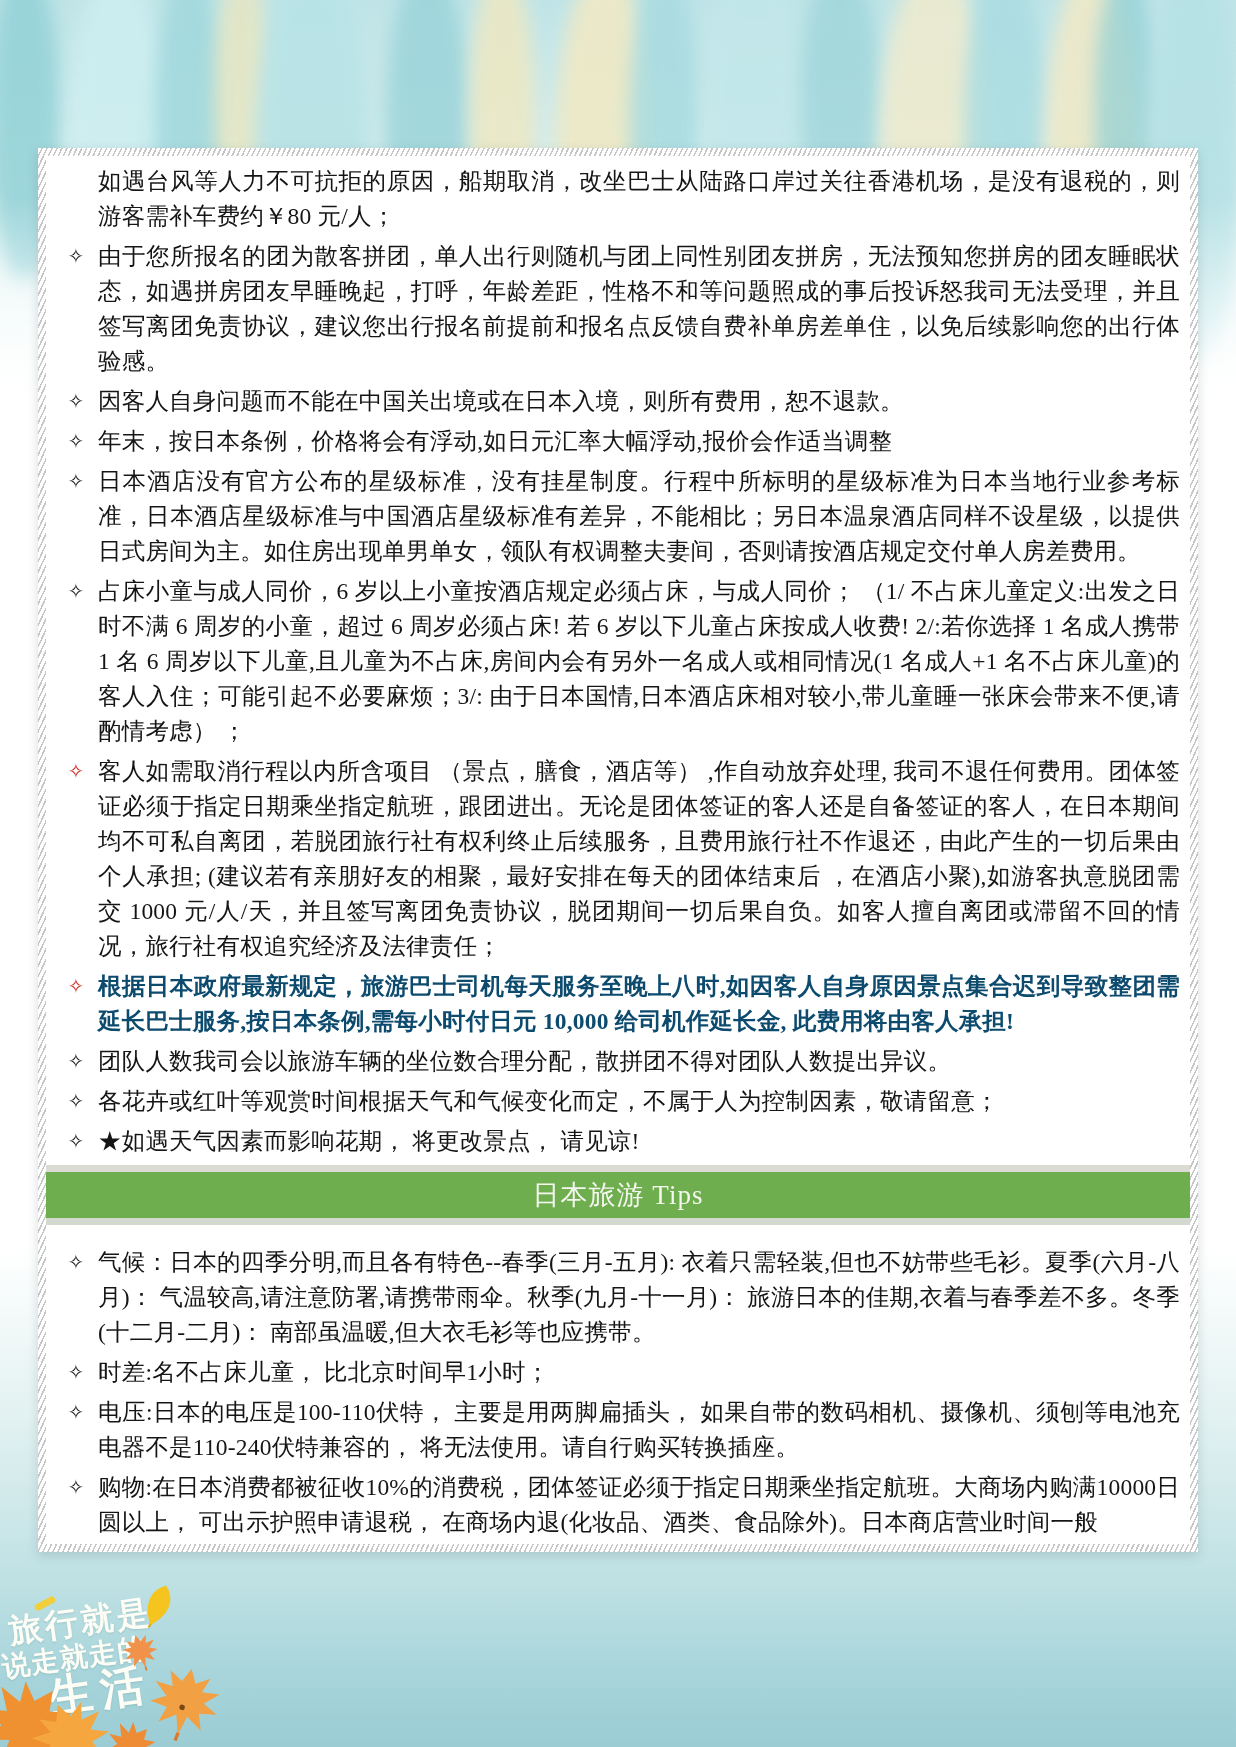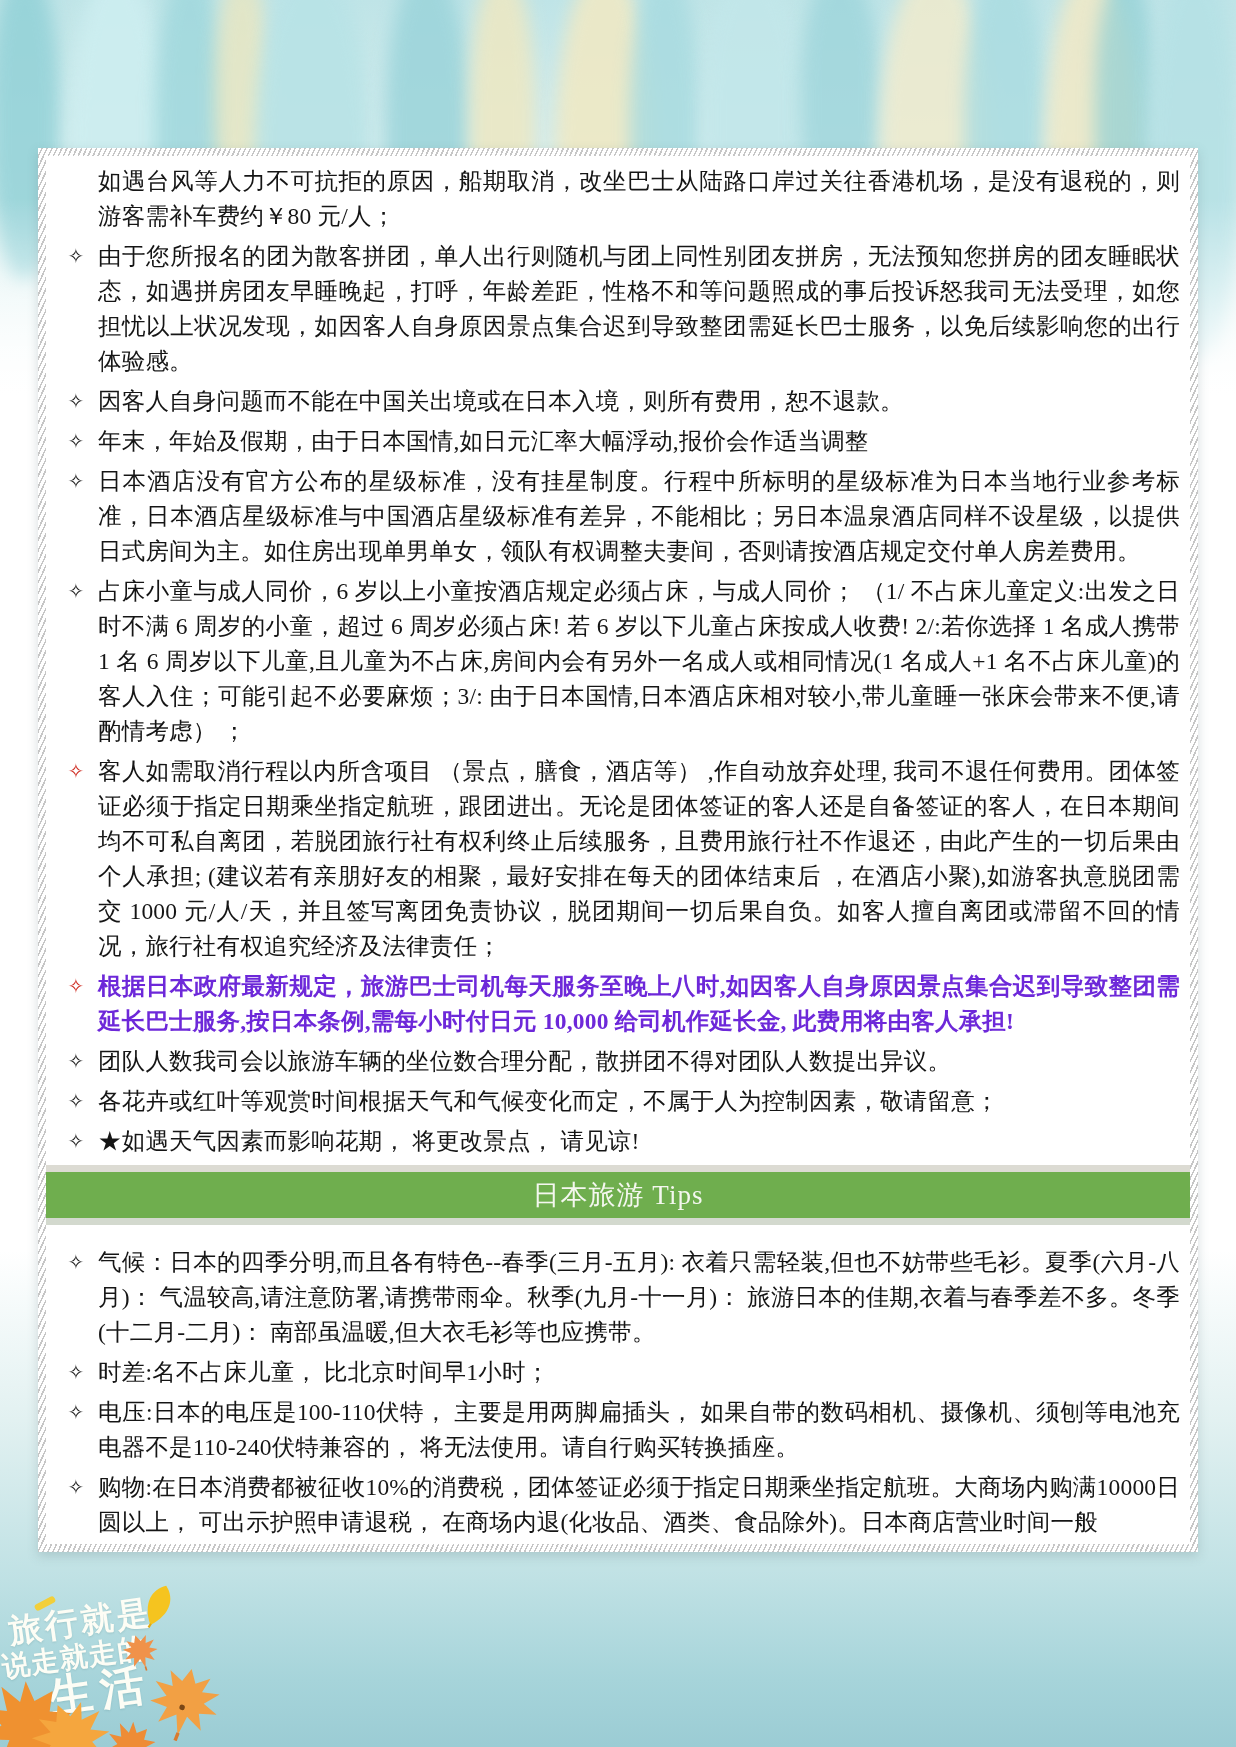"由于您所报名的团为散客拼团，单人出行则随机与团上同性别团友拼房，无法预知您拼房的" span.btext { text: 如您担忧以上状况发现，如因客人自身原因景点集合迟到导致整团需延长巴士服务 -> 并且签写离团免责协议，建议您出行报名前提前和报名点反馈自费补单房差单住 }
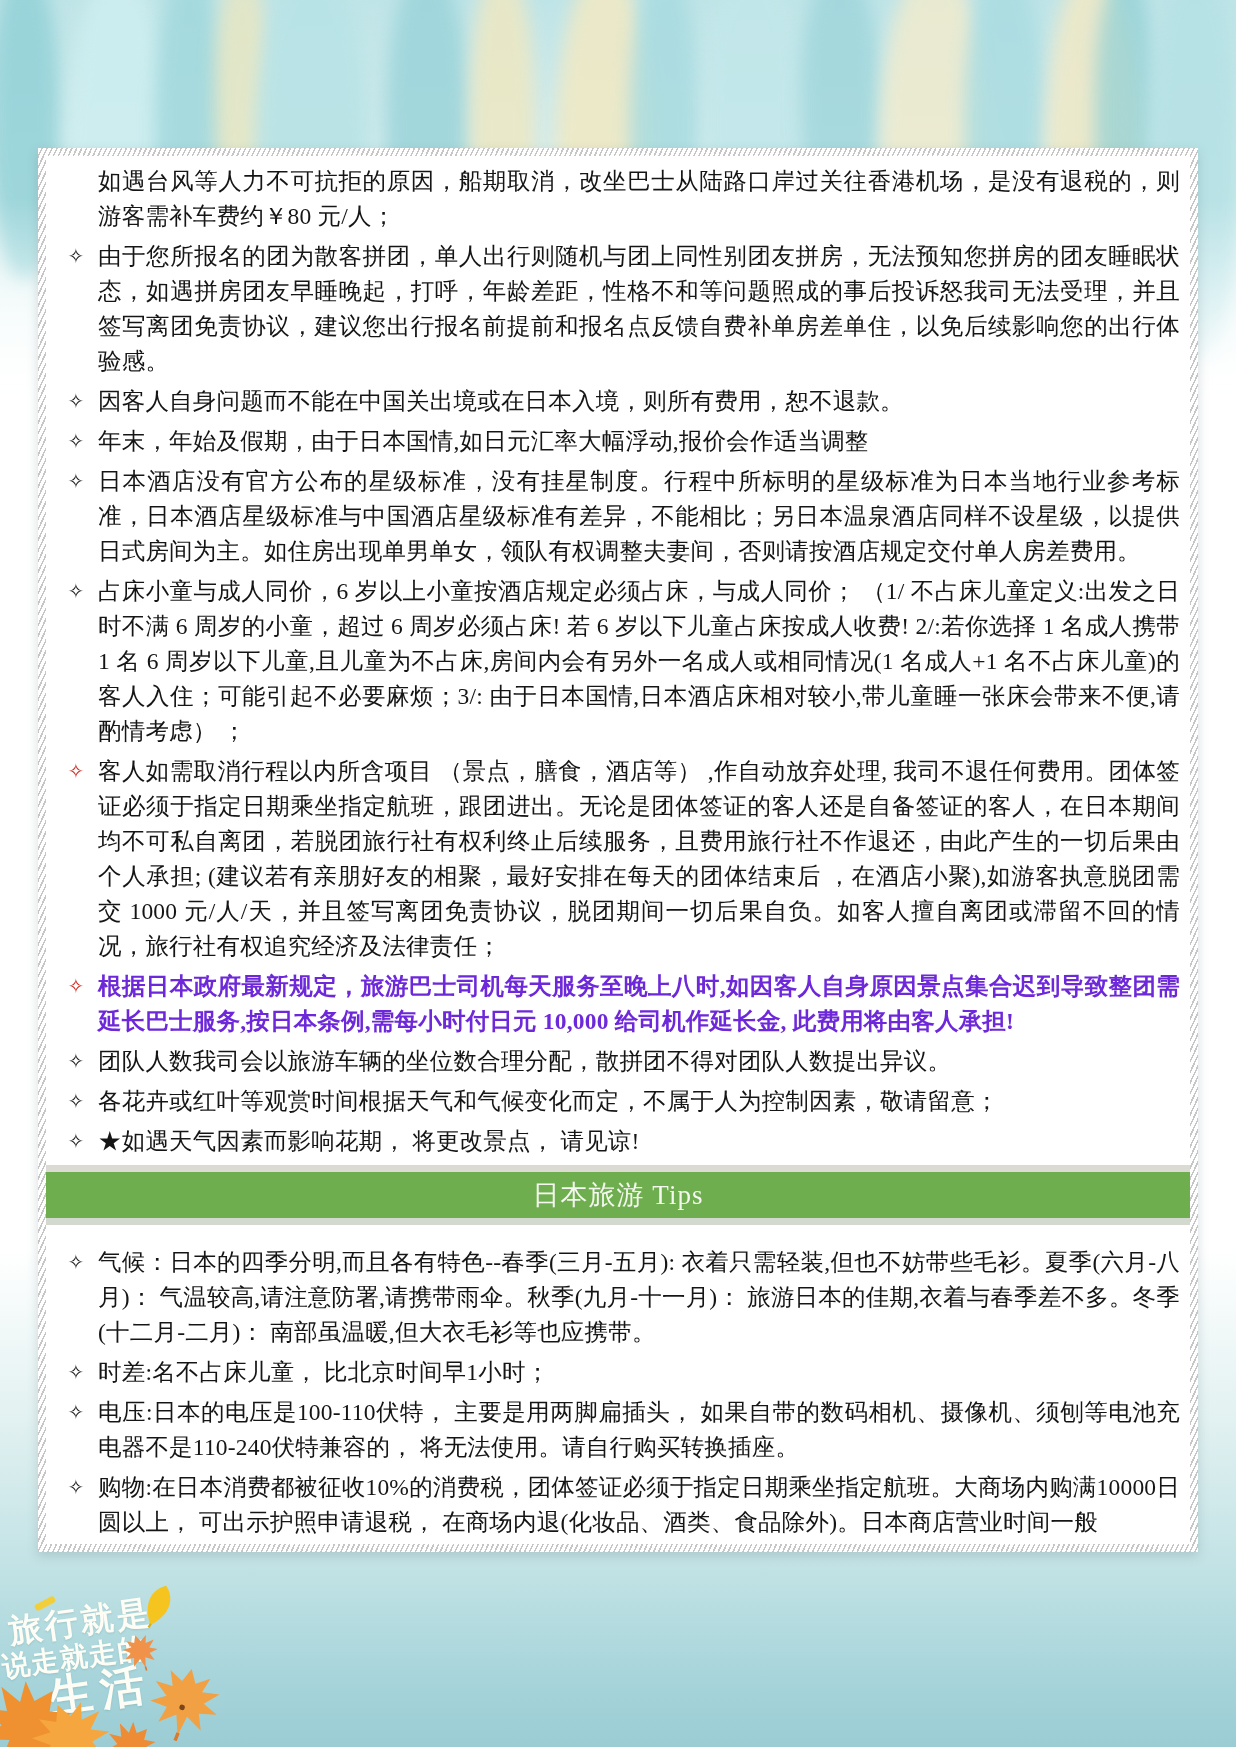"年末，年始及假期，由于日本国情,如日元汇率大幅浮动,报价会作适当调整" span.btext { text: 年始及假期，由于日本国情 -> 按日本条例，价格将会有浮动 }
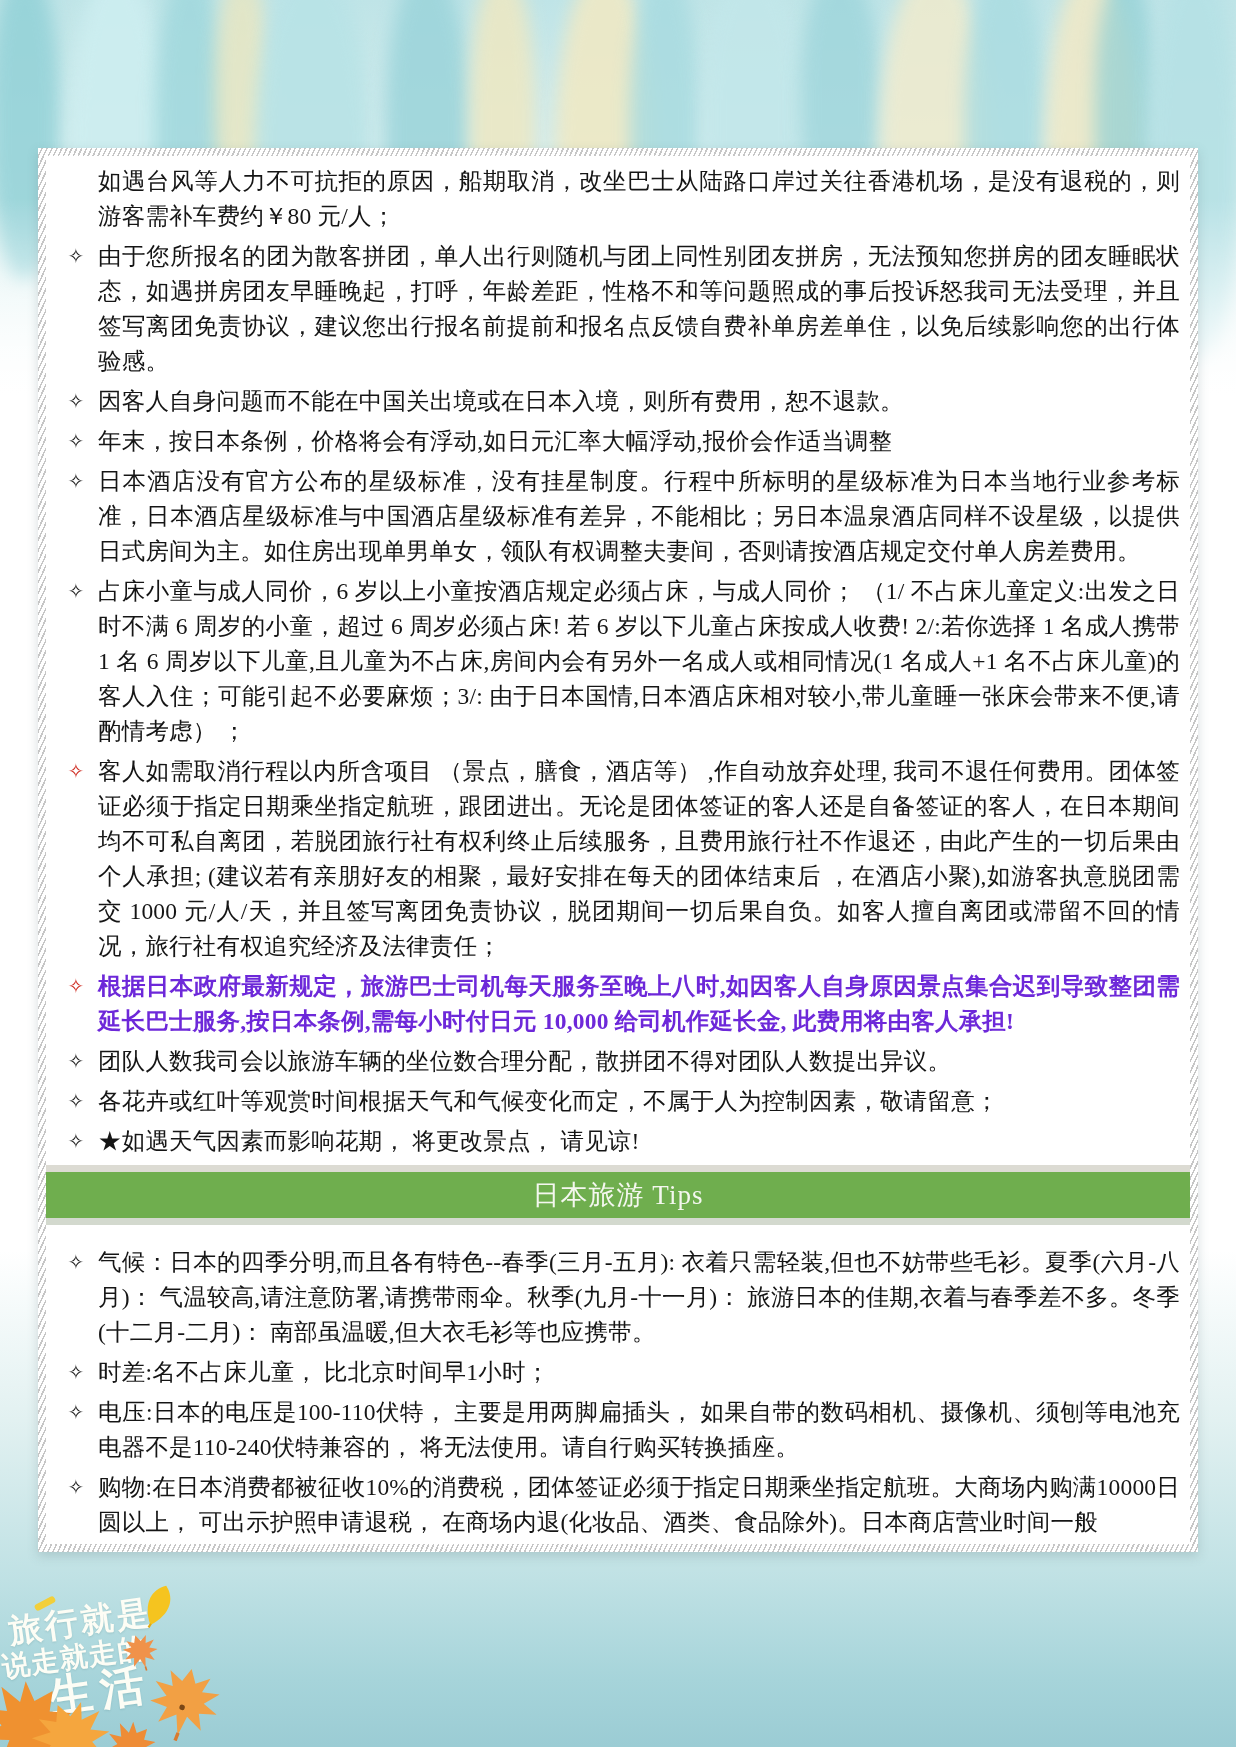"根据日本政府最新规定，旅游巴士司机每天服务至晚上八时,如因客人自身原因景点集合迟" .v-red-bold .btext { color: #6d28d9 -> #0c4a6e }
